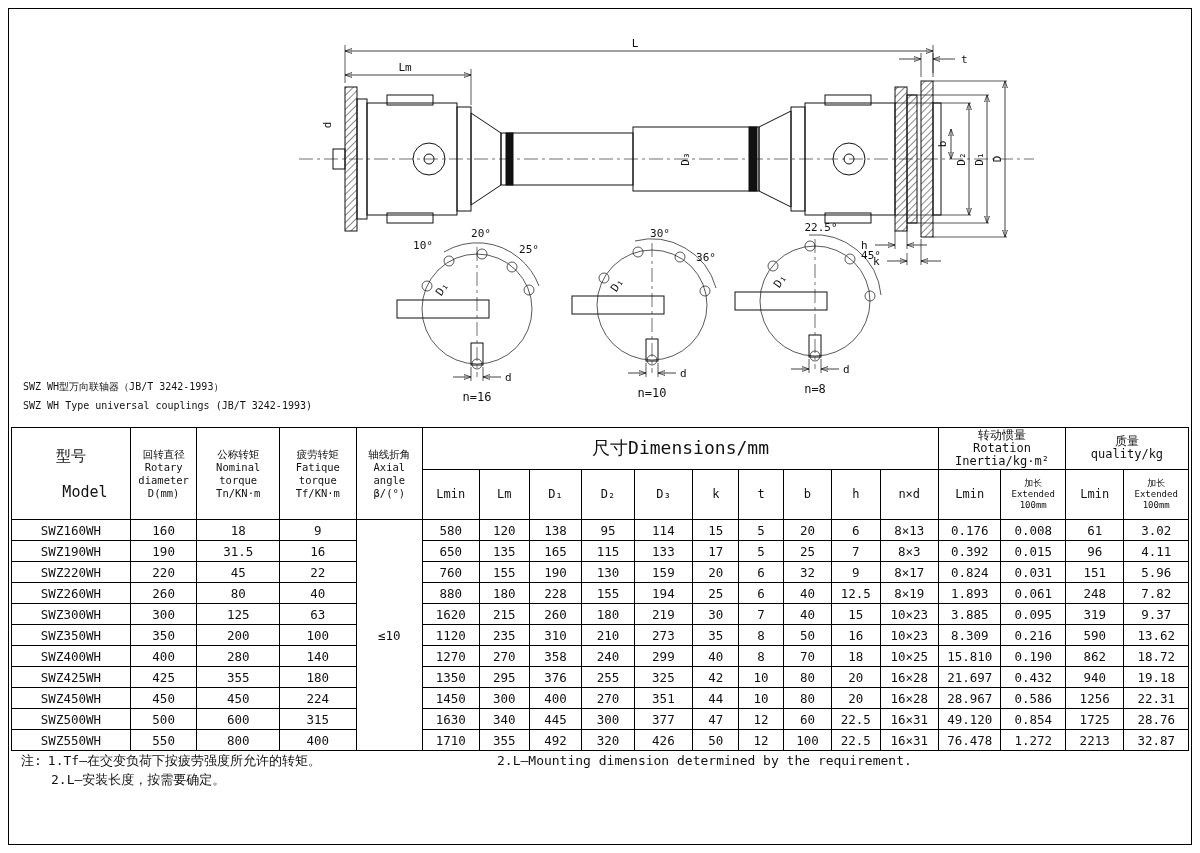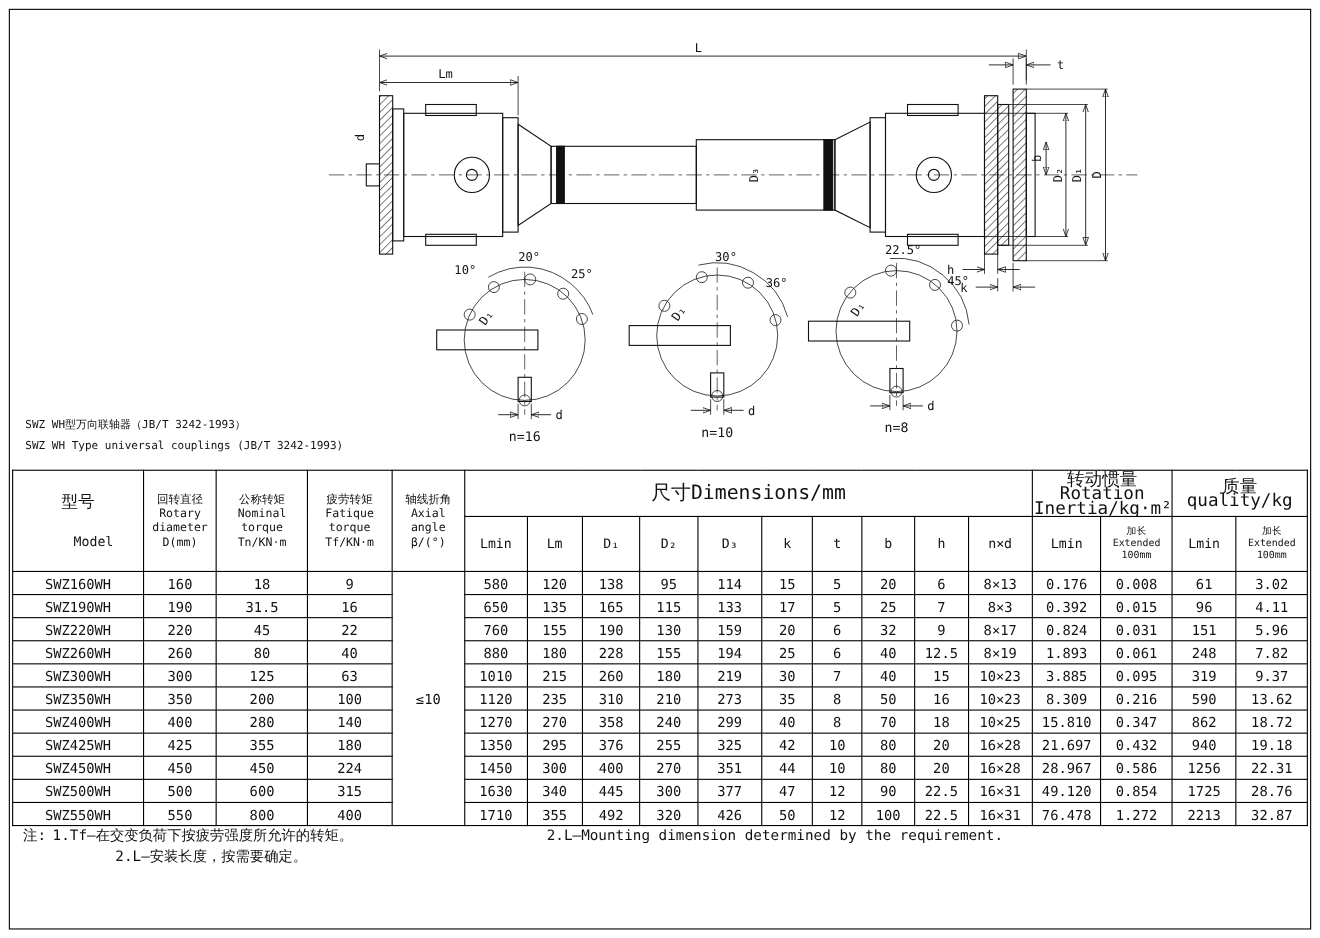"转动惯量" th.h-group2 { font-size: 16px -> 12px }
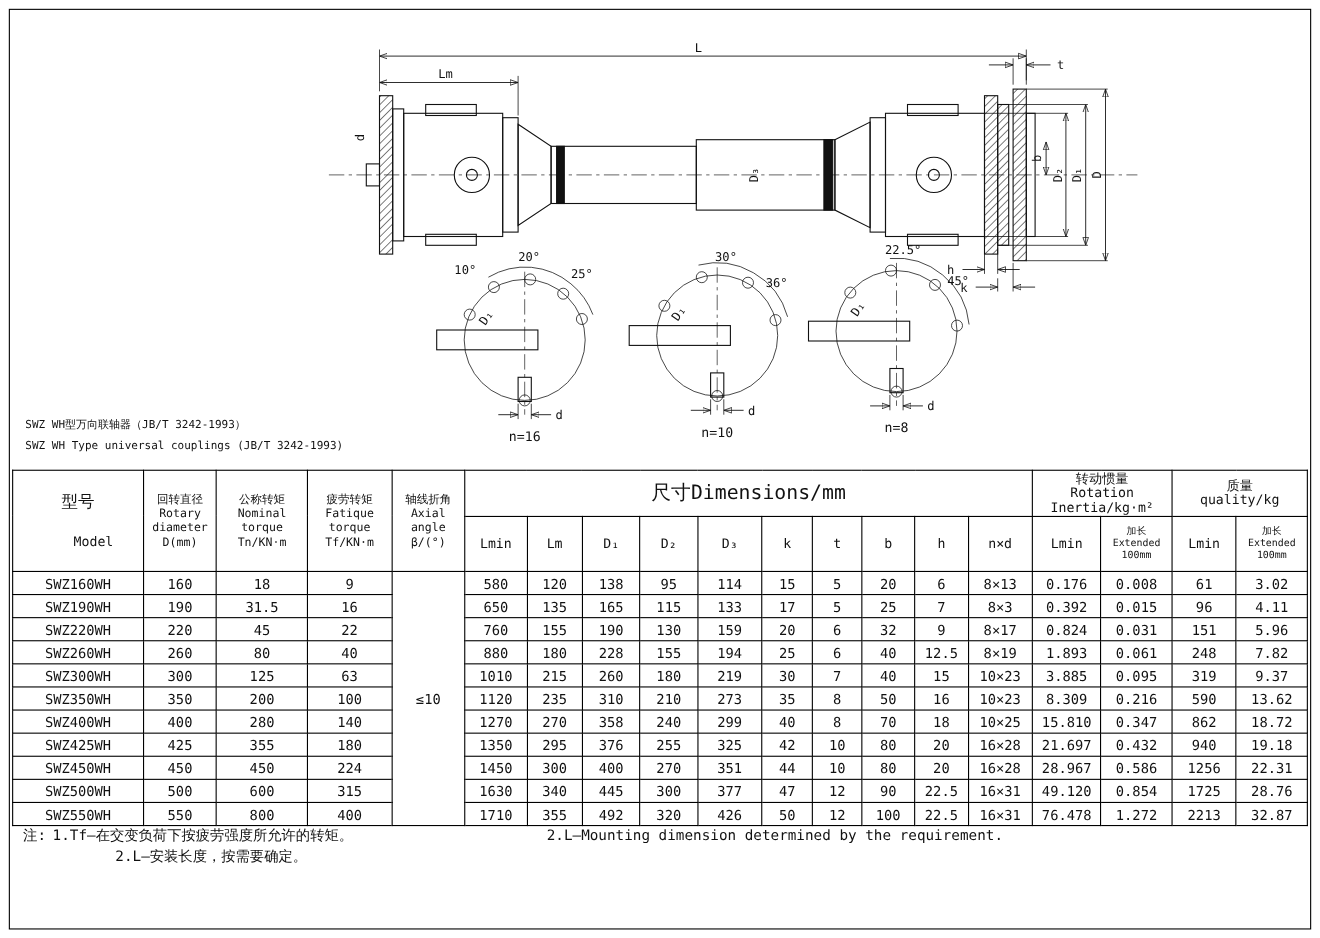"Model" th.h-model .model-en { font-size: 12px -> 15px }
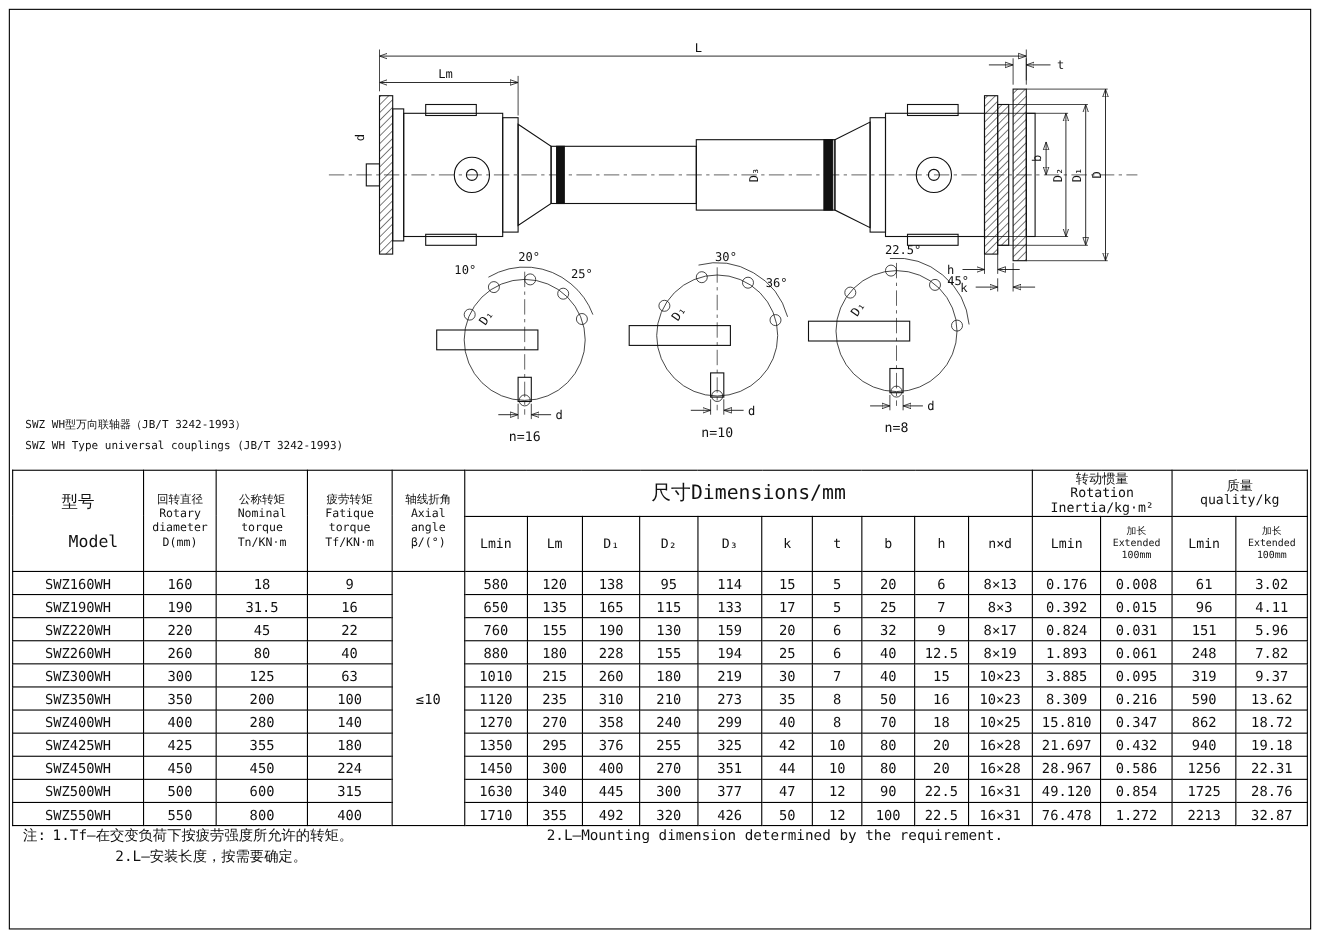"1010" td { text: 1010 -> 1620 }
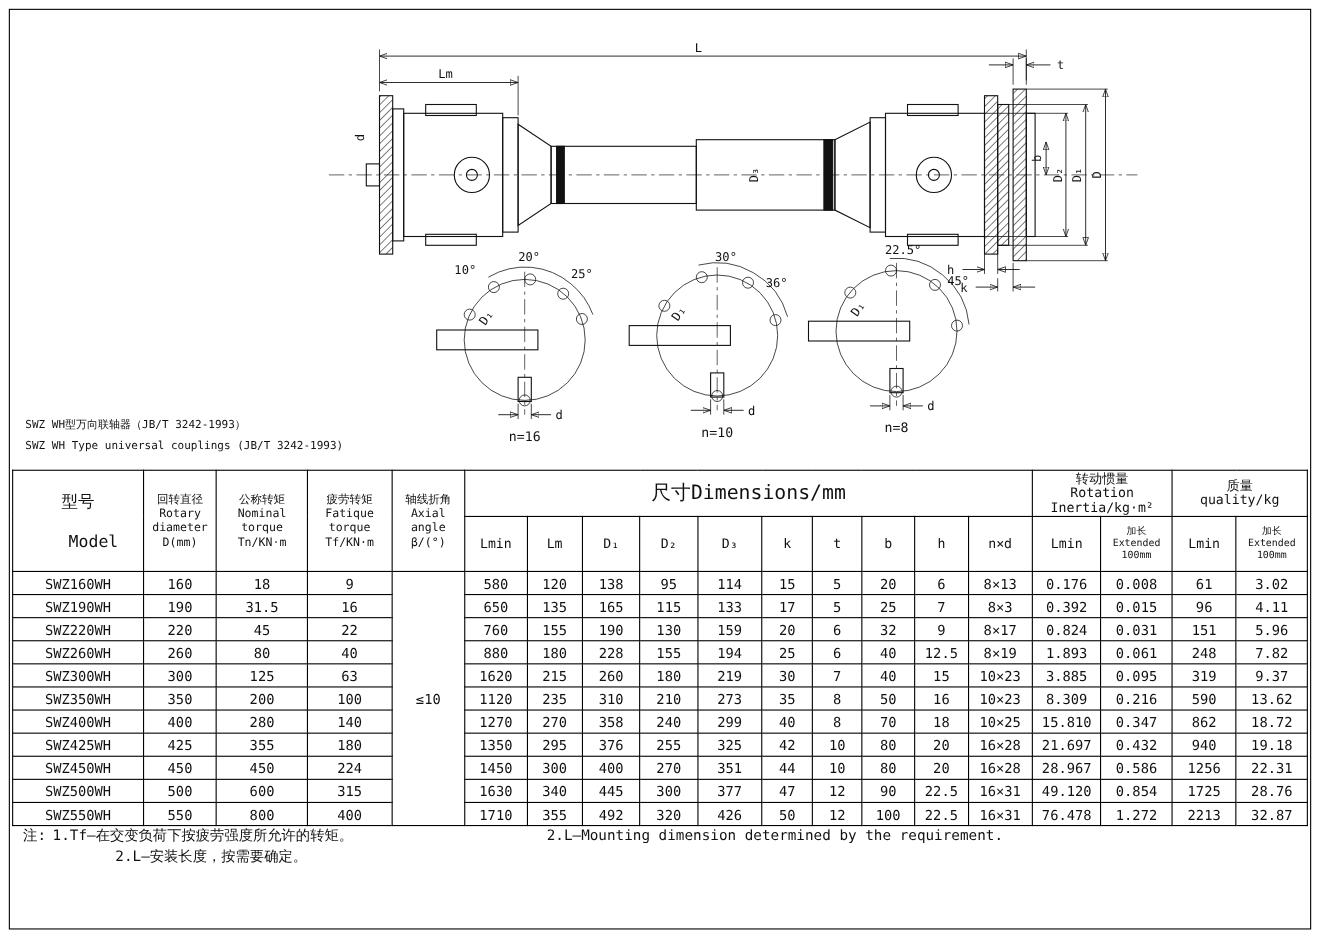"0.347" td { text: 0.347 -> 0.190 }
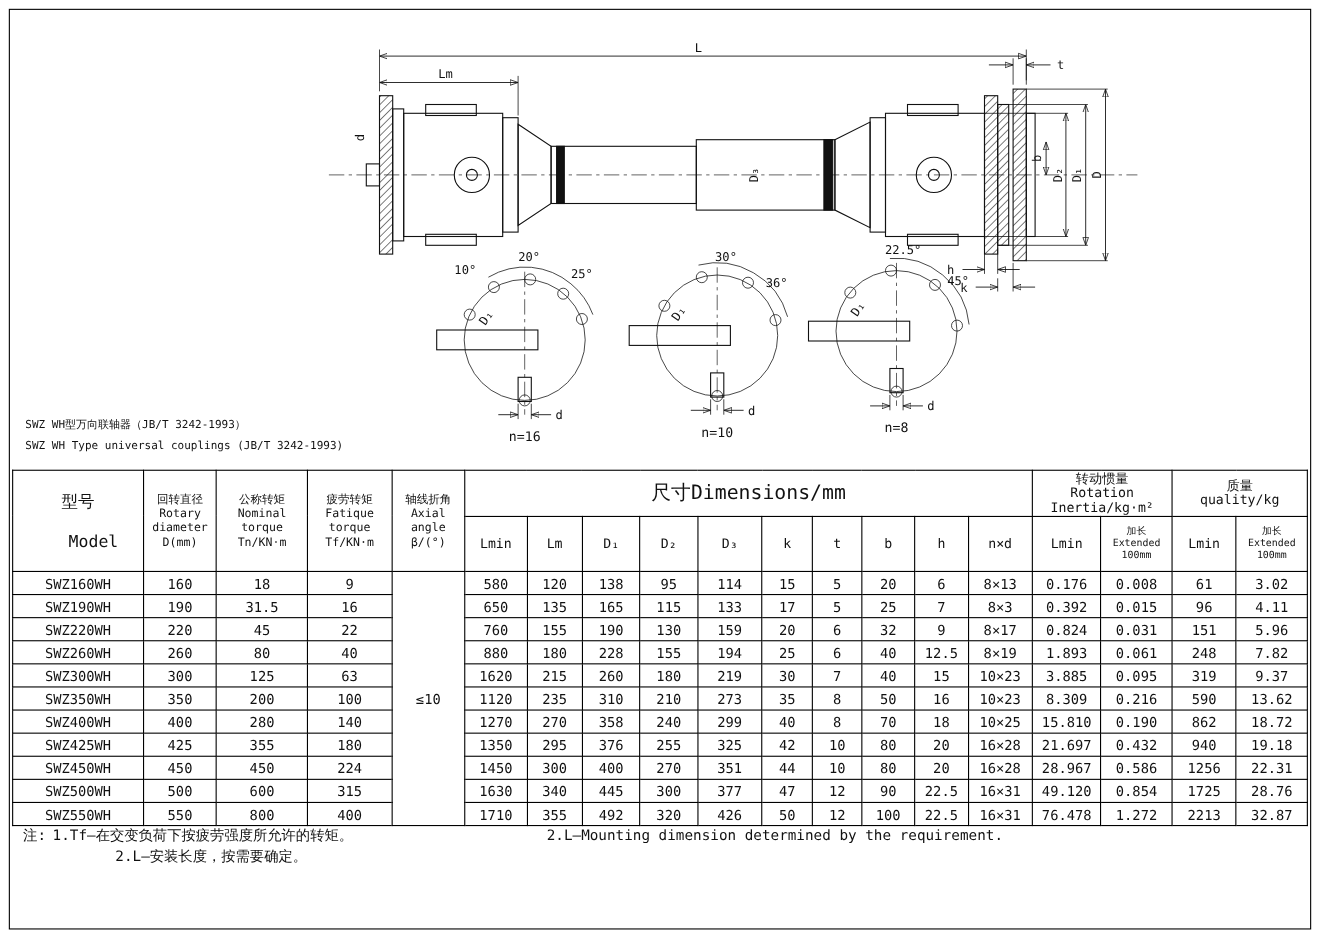"90" td { text: 90 -> 60 }
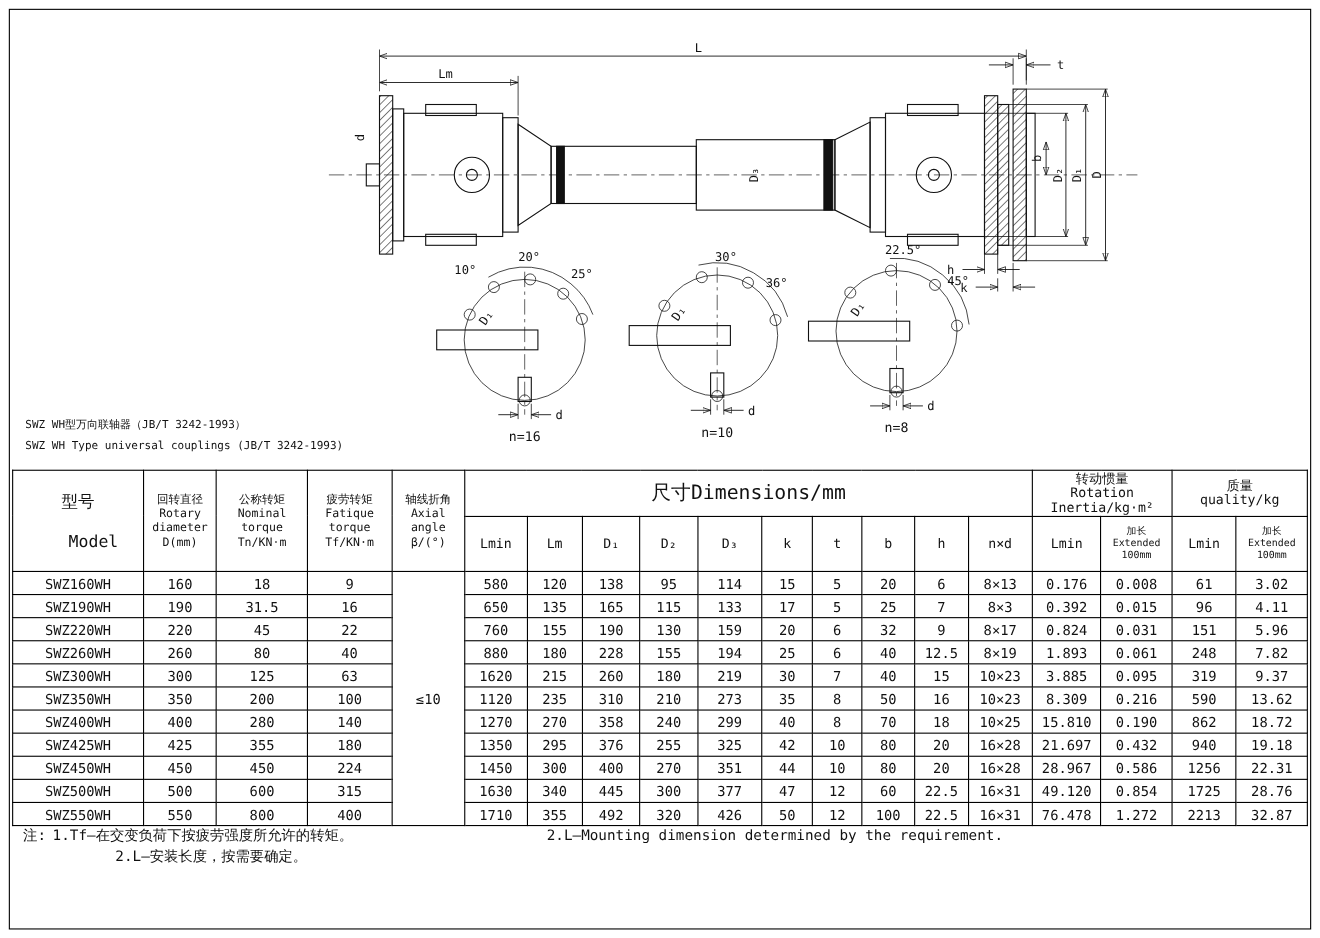"注: 1.Tf—在交变负荷下按疲劳强度所允许的转矩。" .notes-cn { text-align: center -> none }
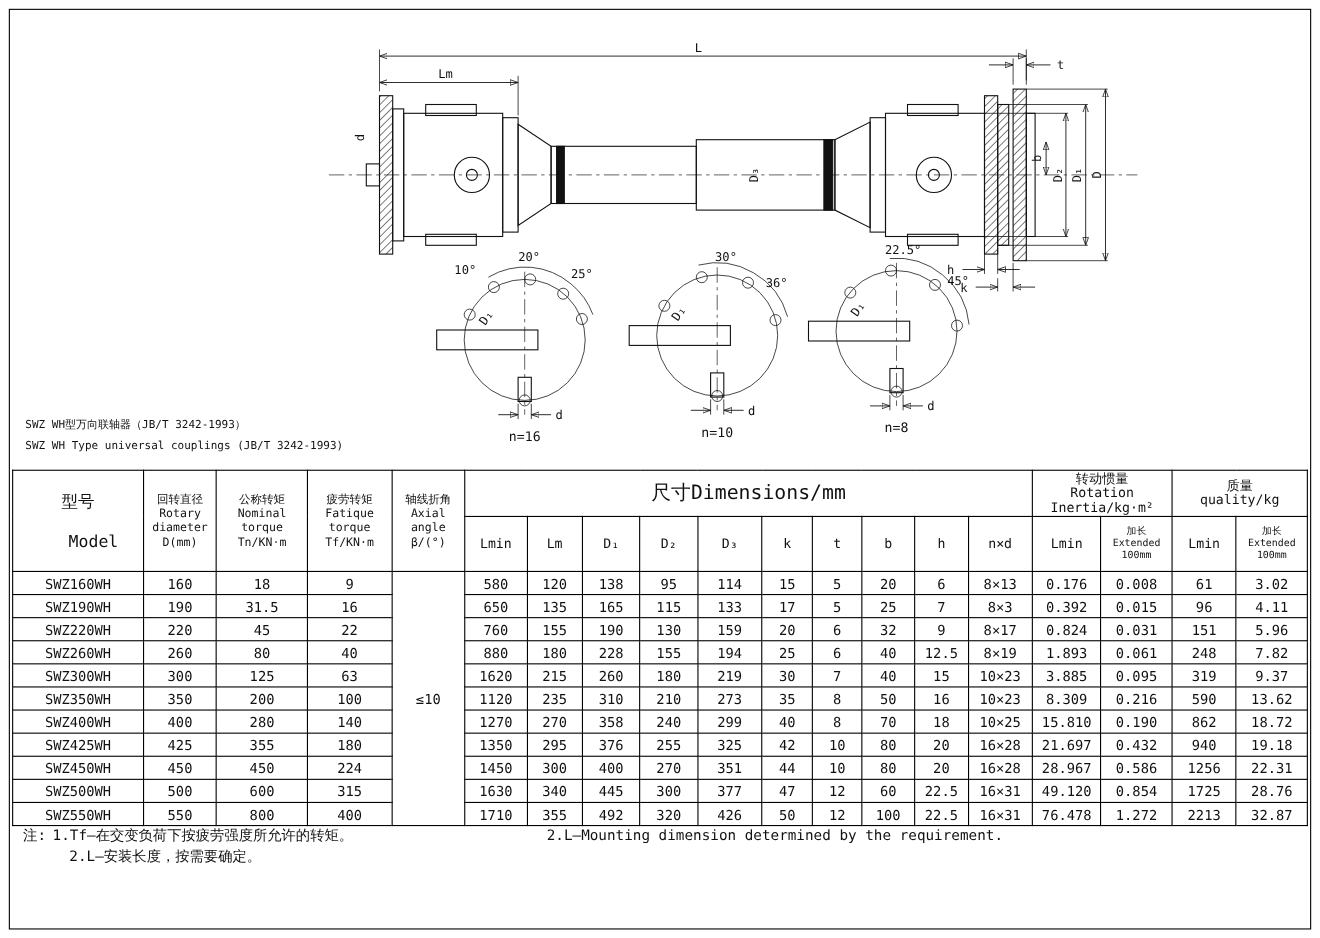"2.L—安装长度，按需要确定。" .indent-cn { margin-left: 42px -> 30px }
